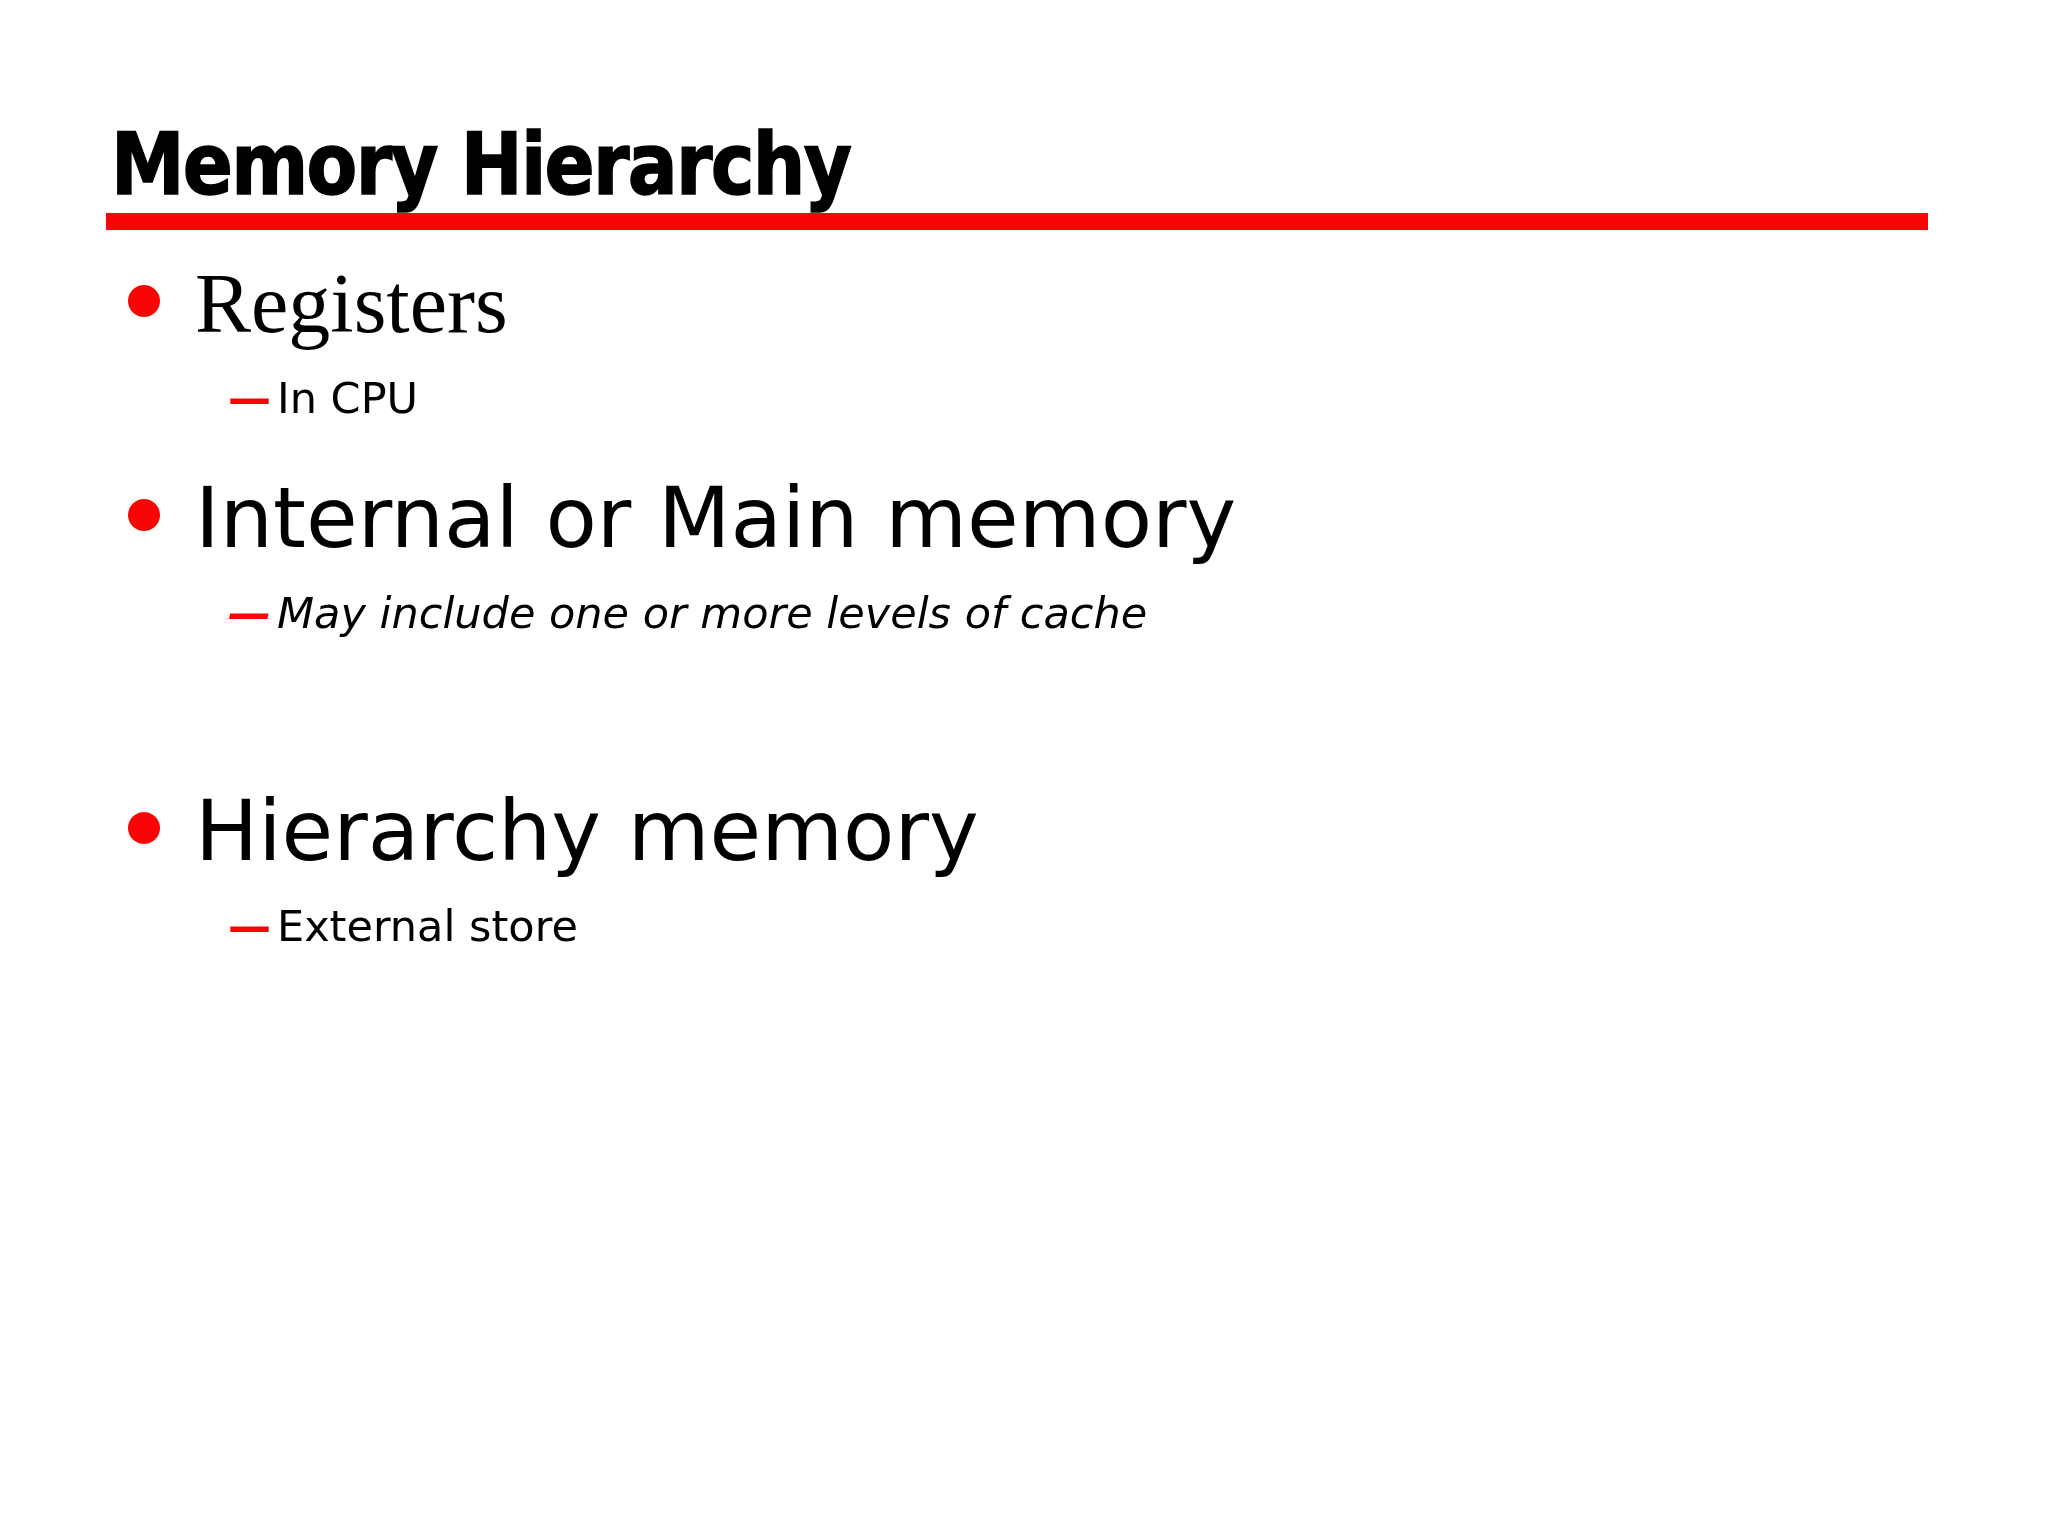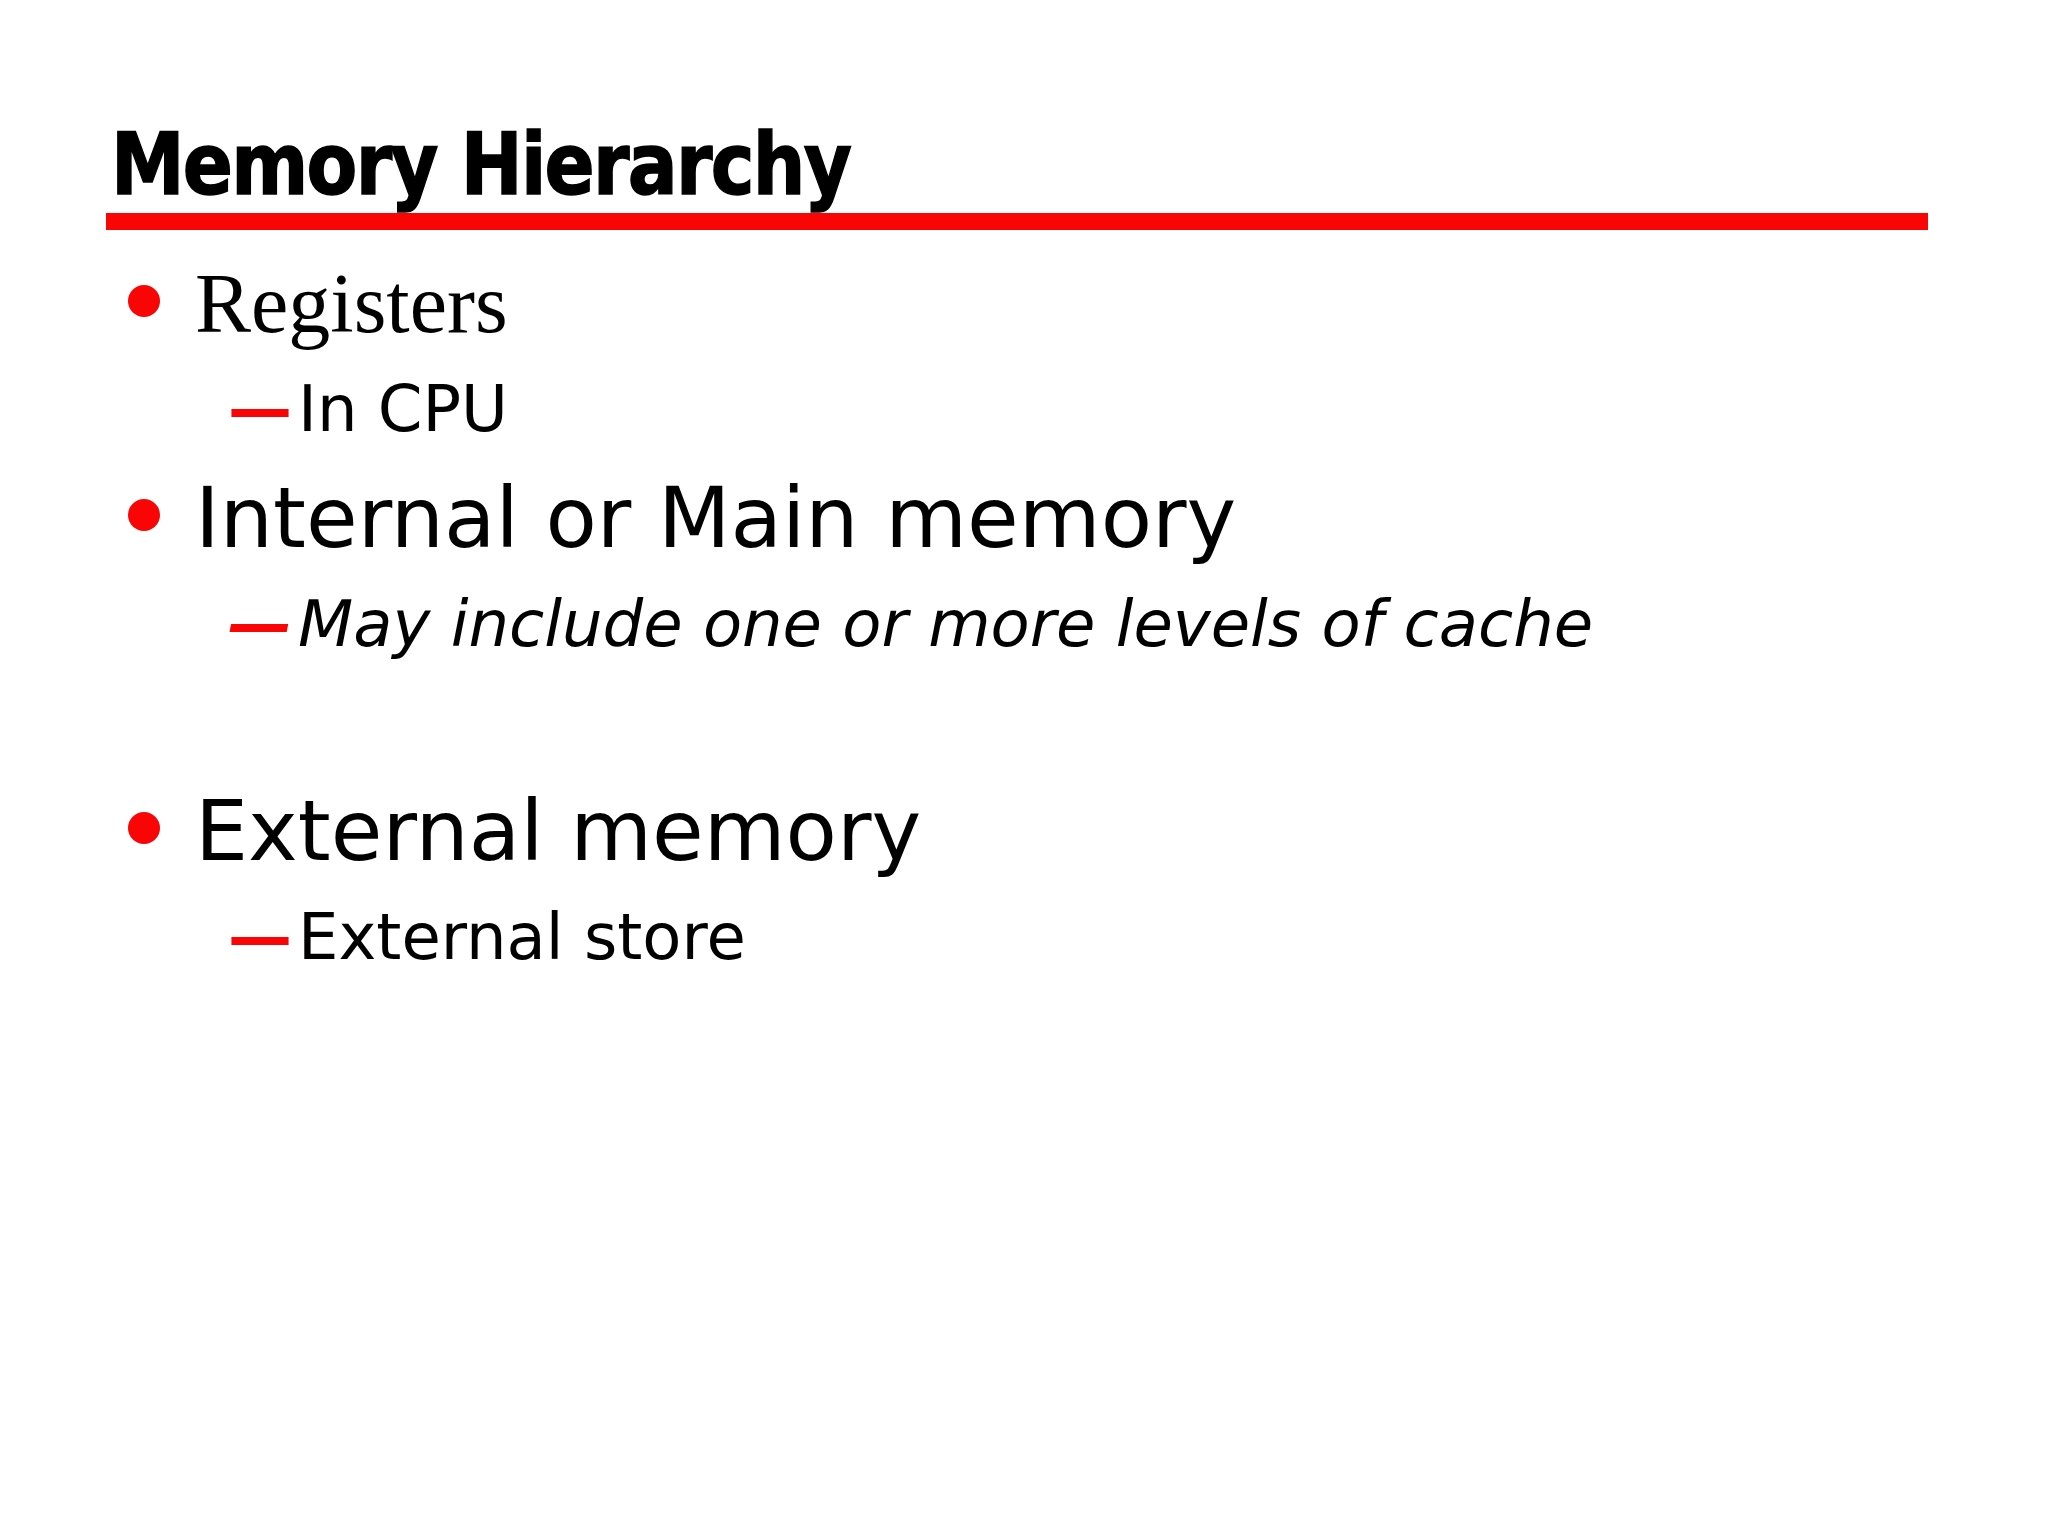"—In CPU" .row.l2 { font-size: 64px -> 43px }
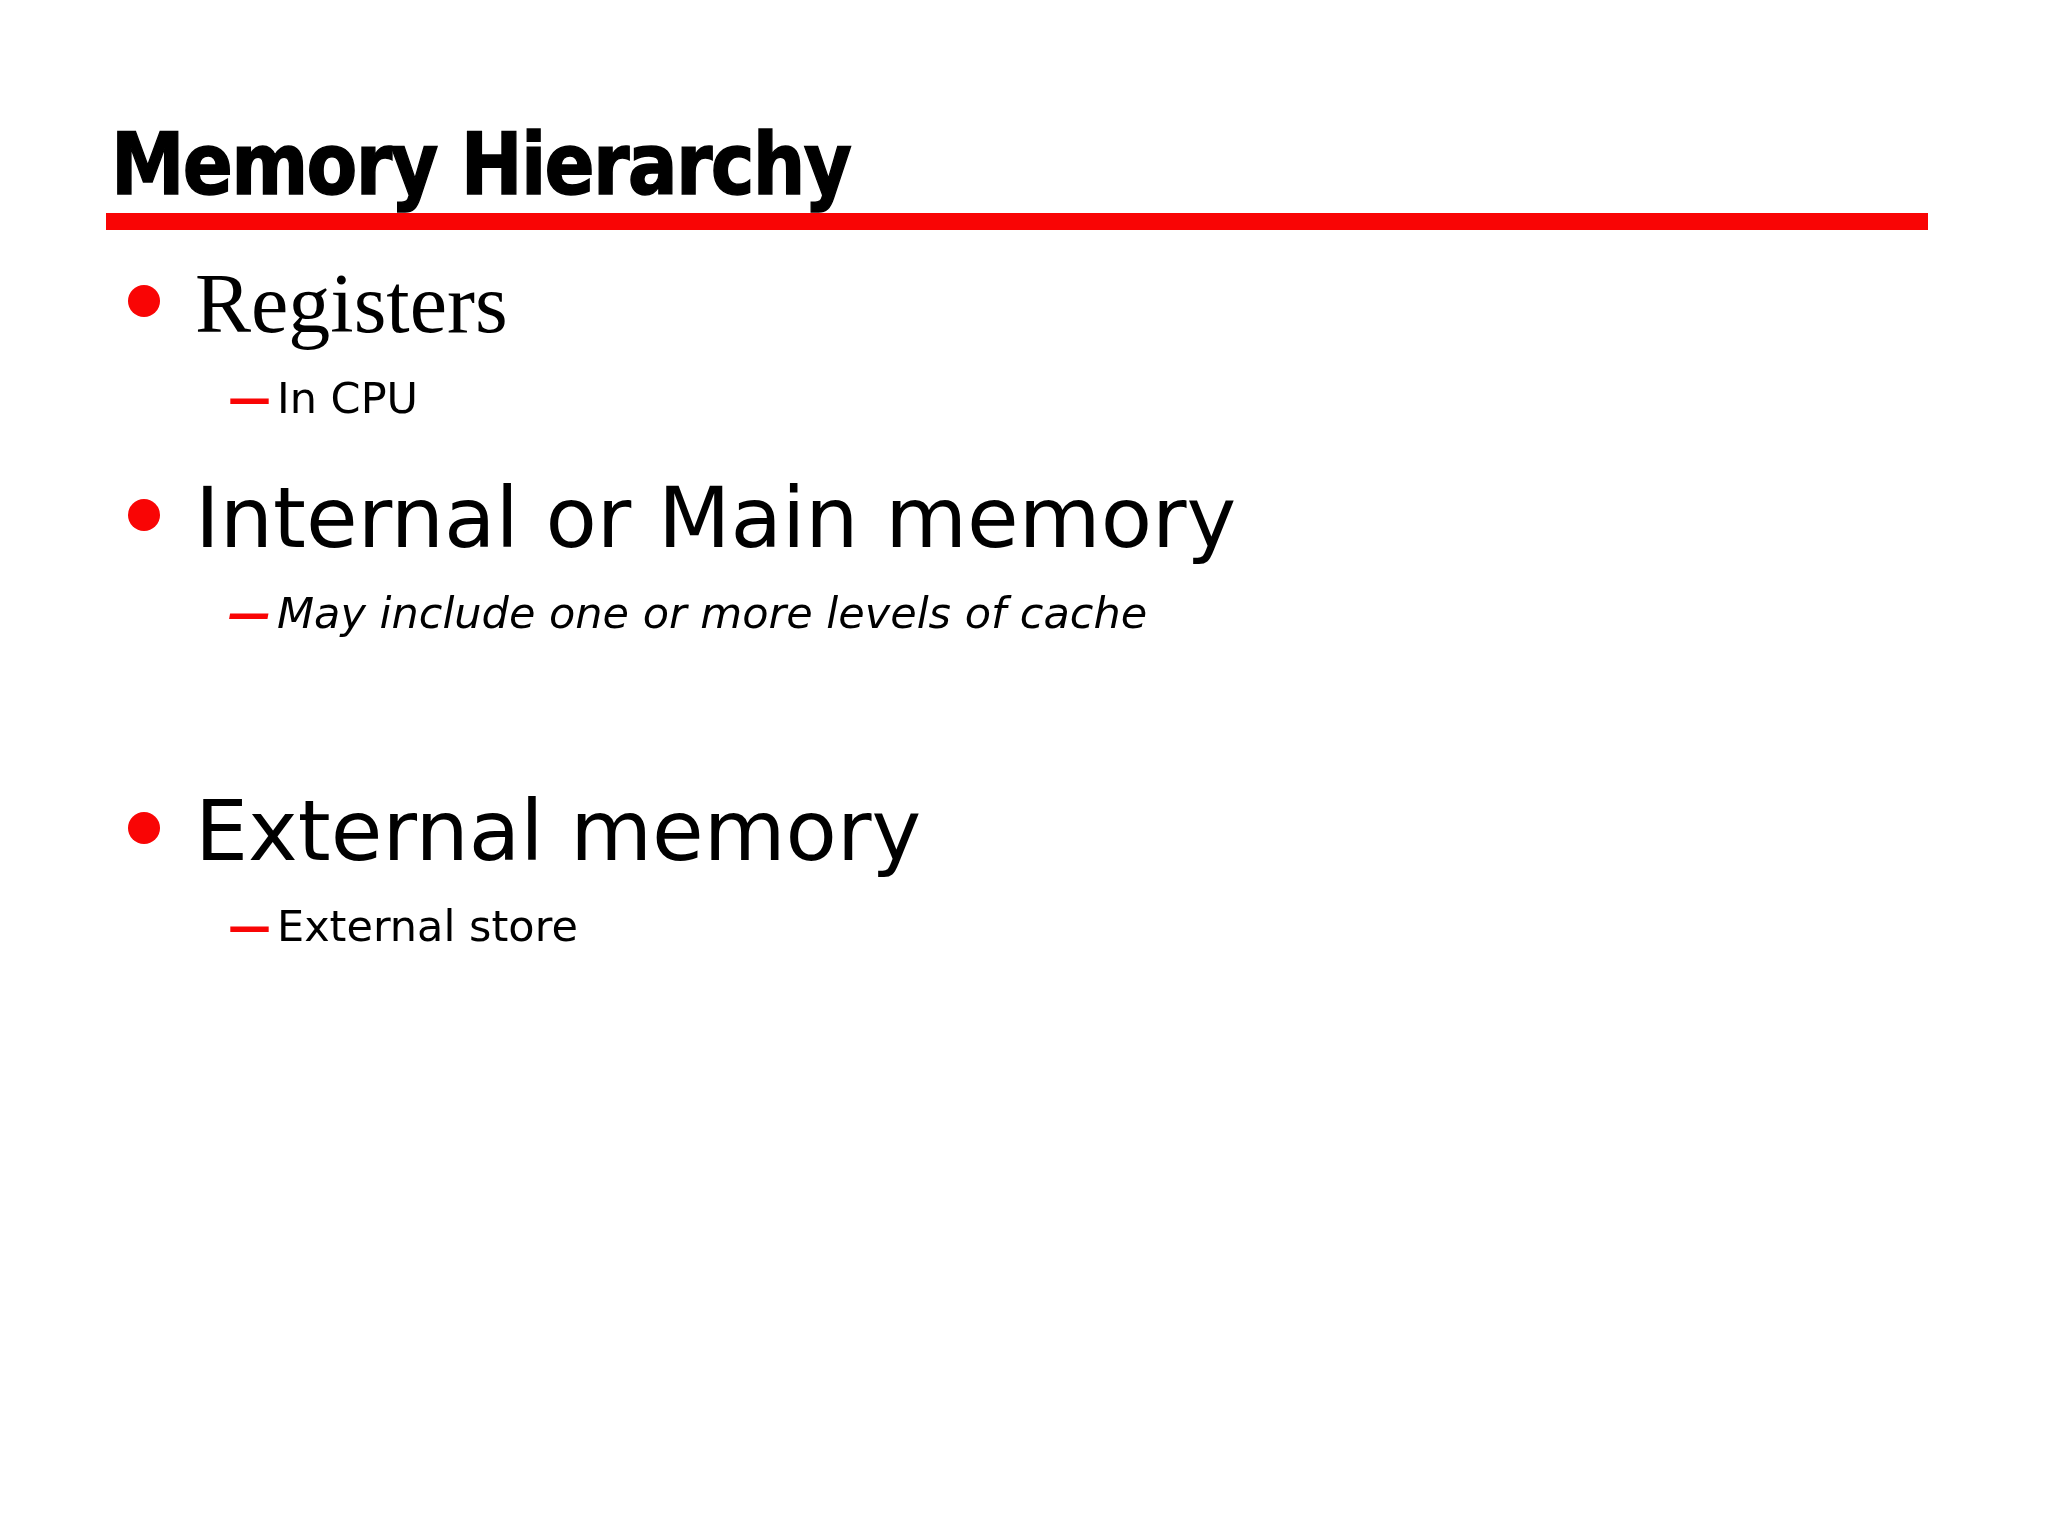"External memory" span.l1text { text: External -> Hierarchy }
